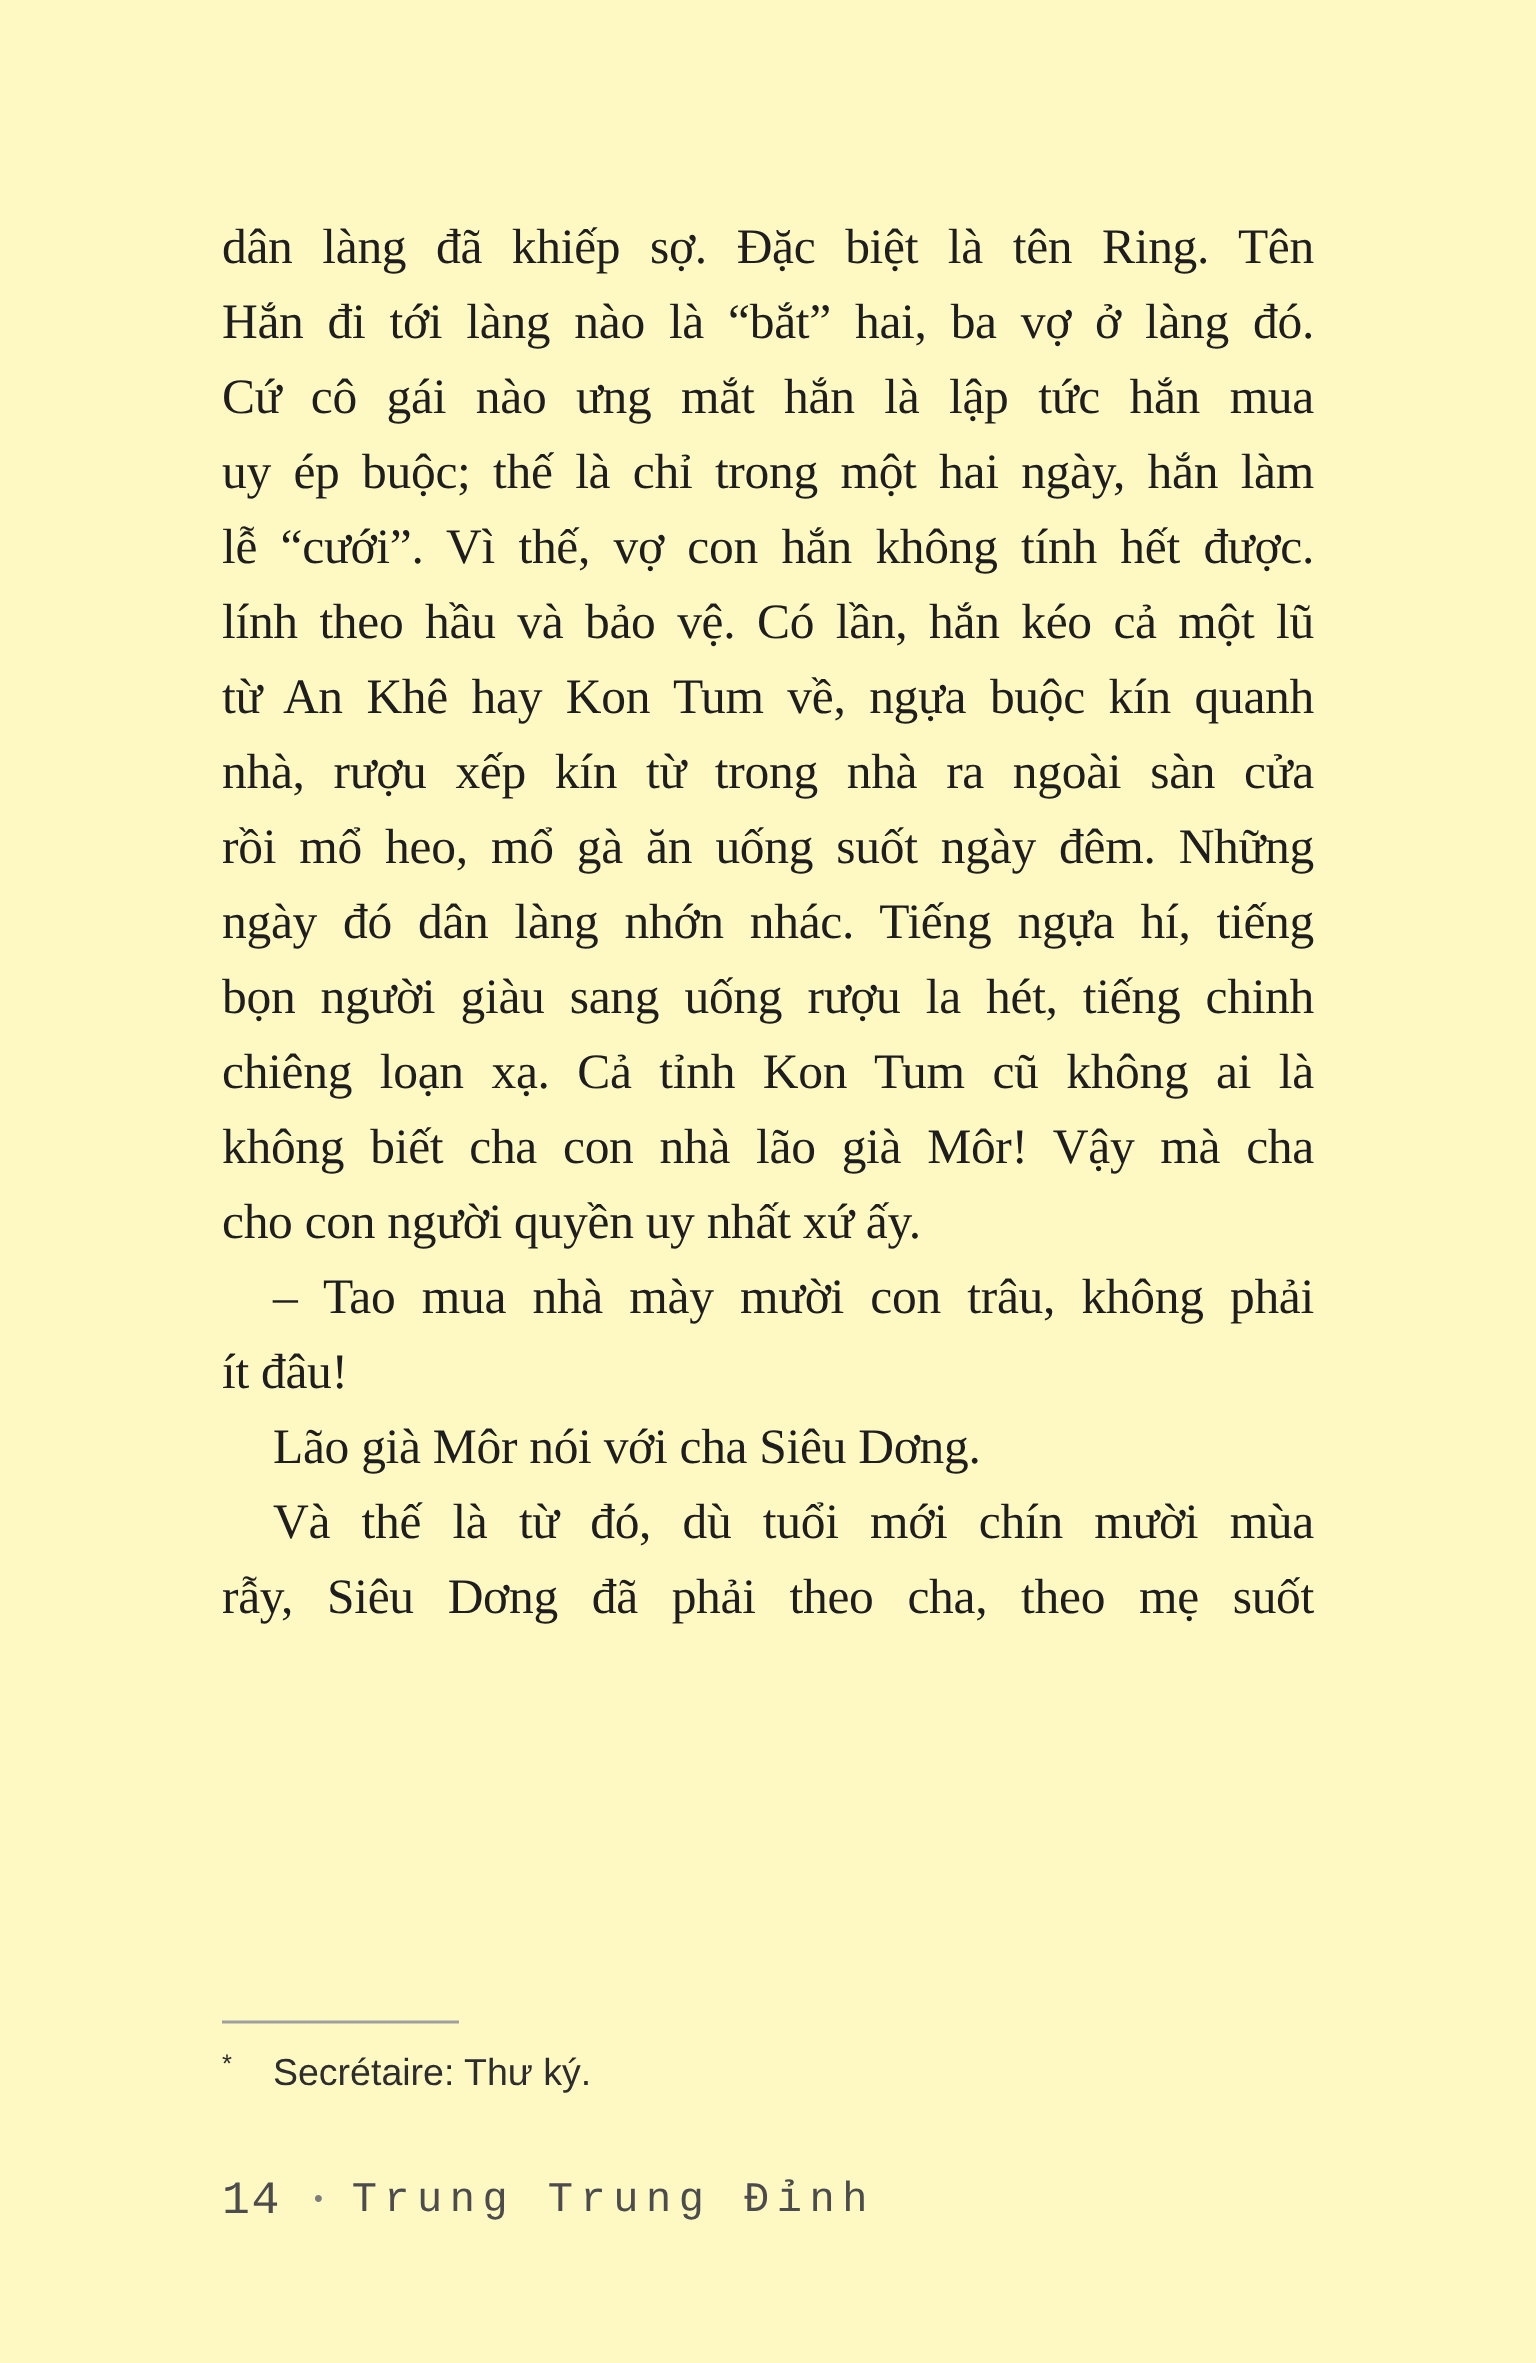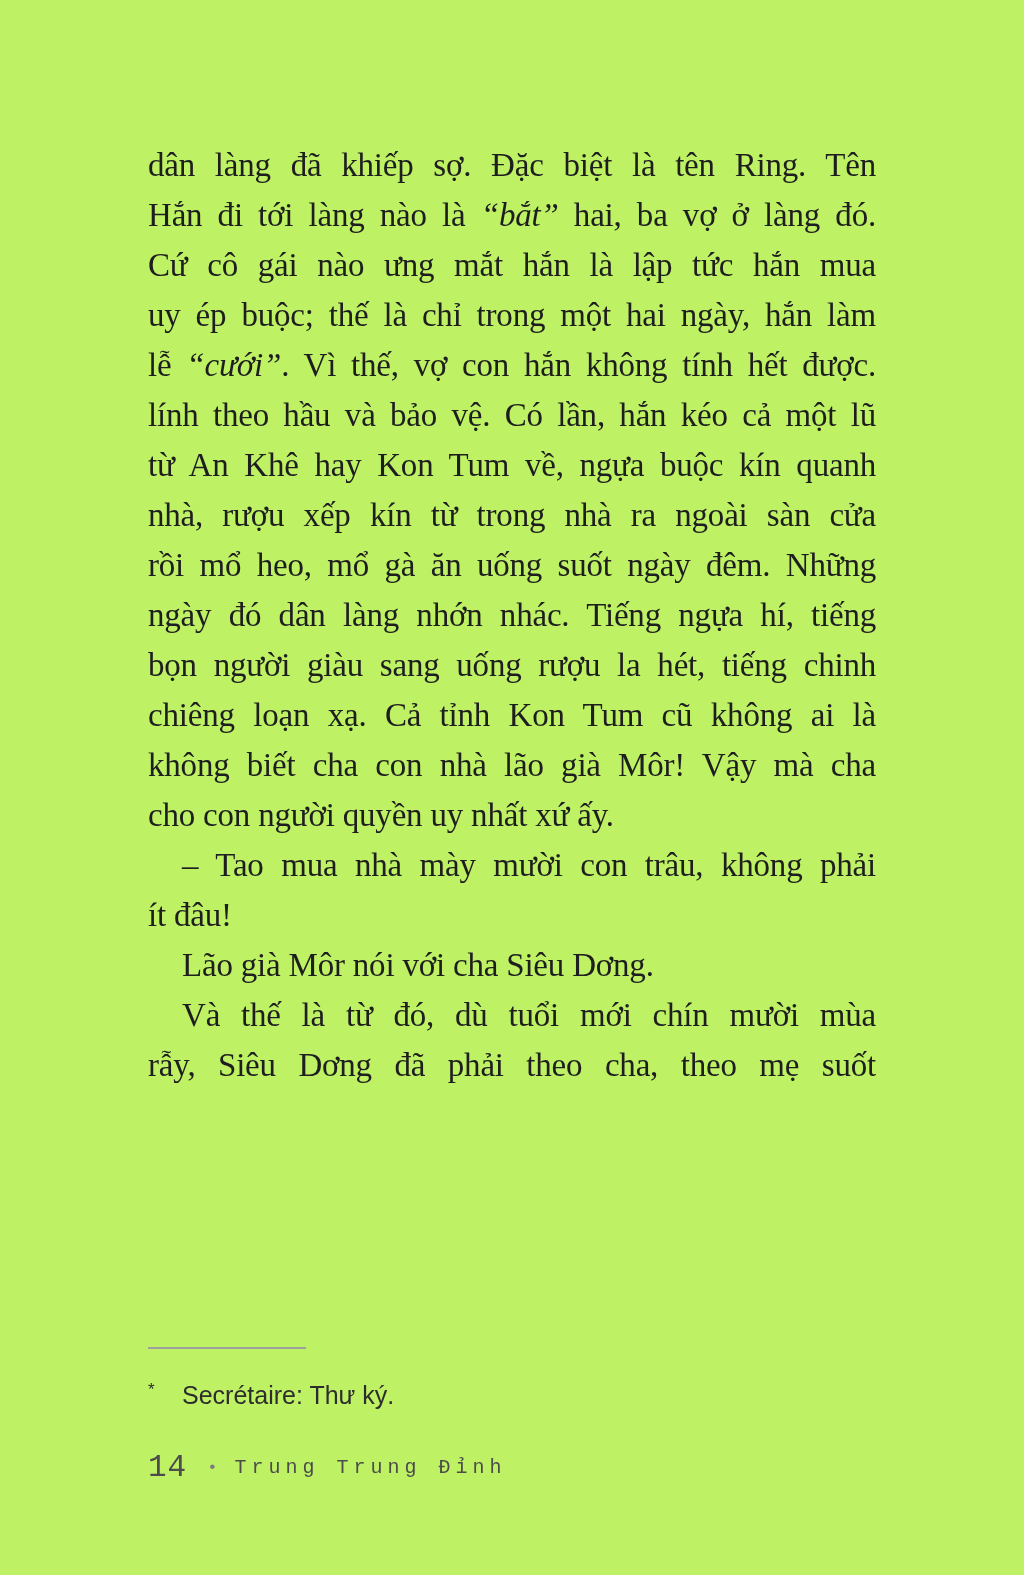"dân làng đã khiếp sợ." .page { background: #bef264 -> #fef9c3 }
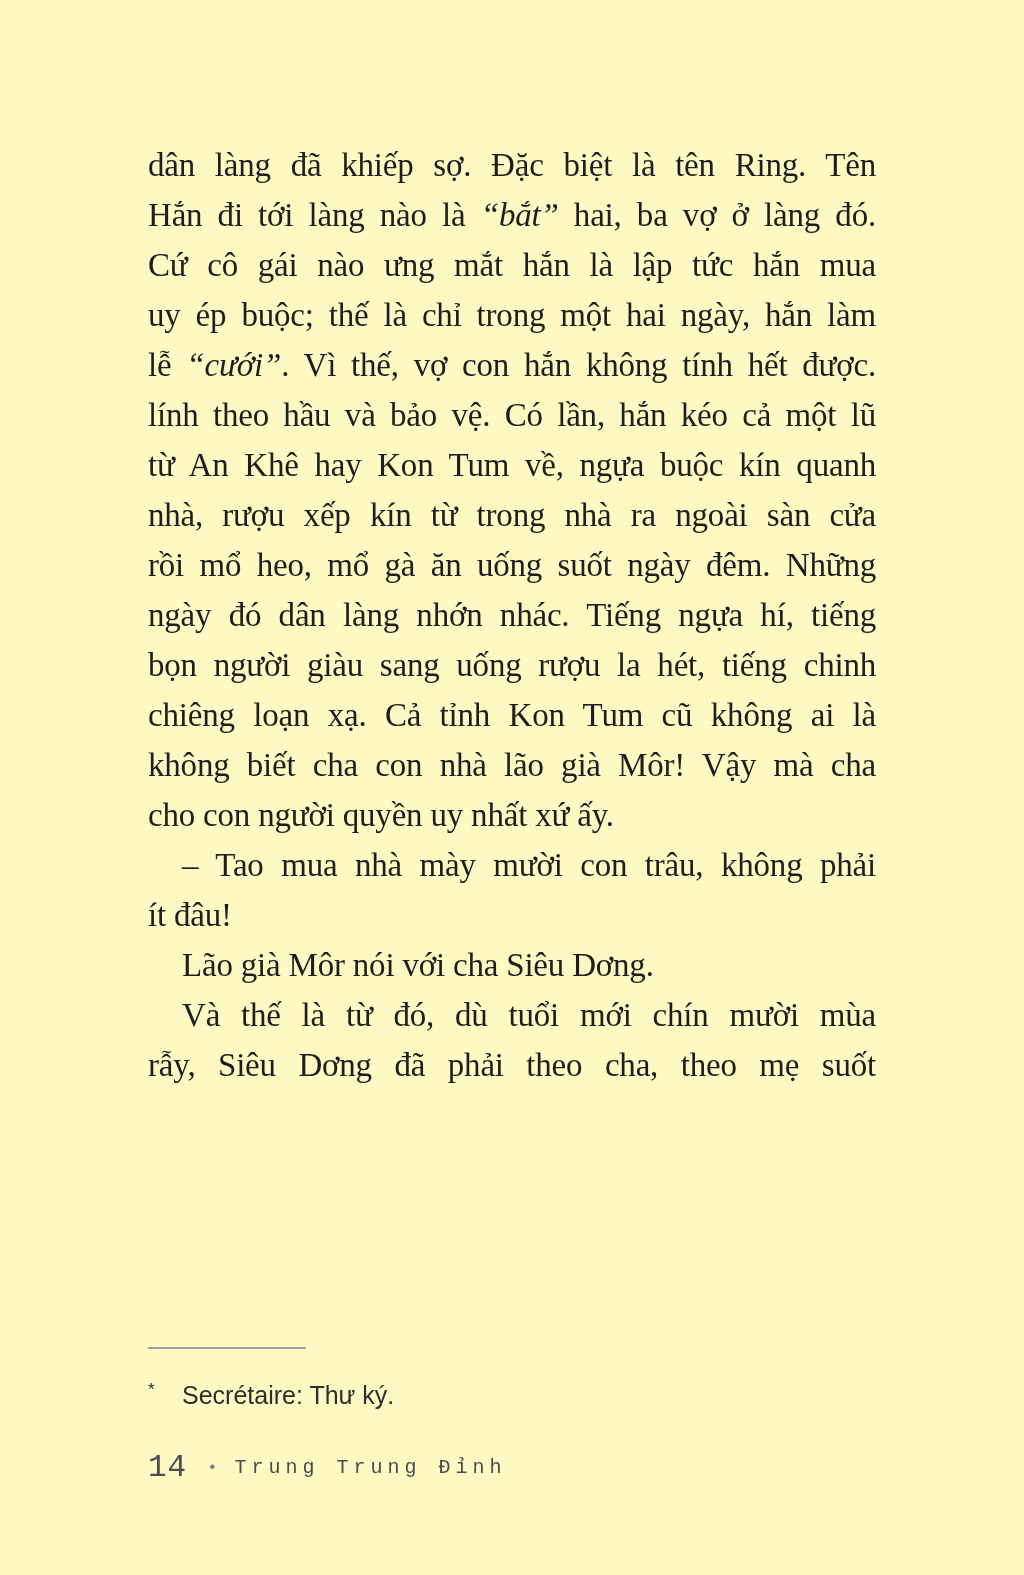"“bắt”" .it { font-style: italic -> none }
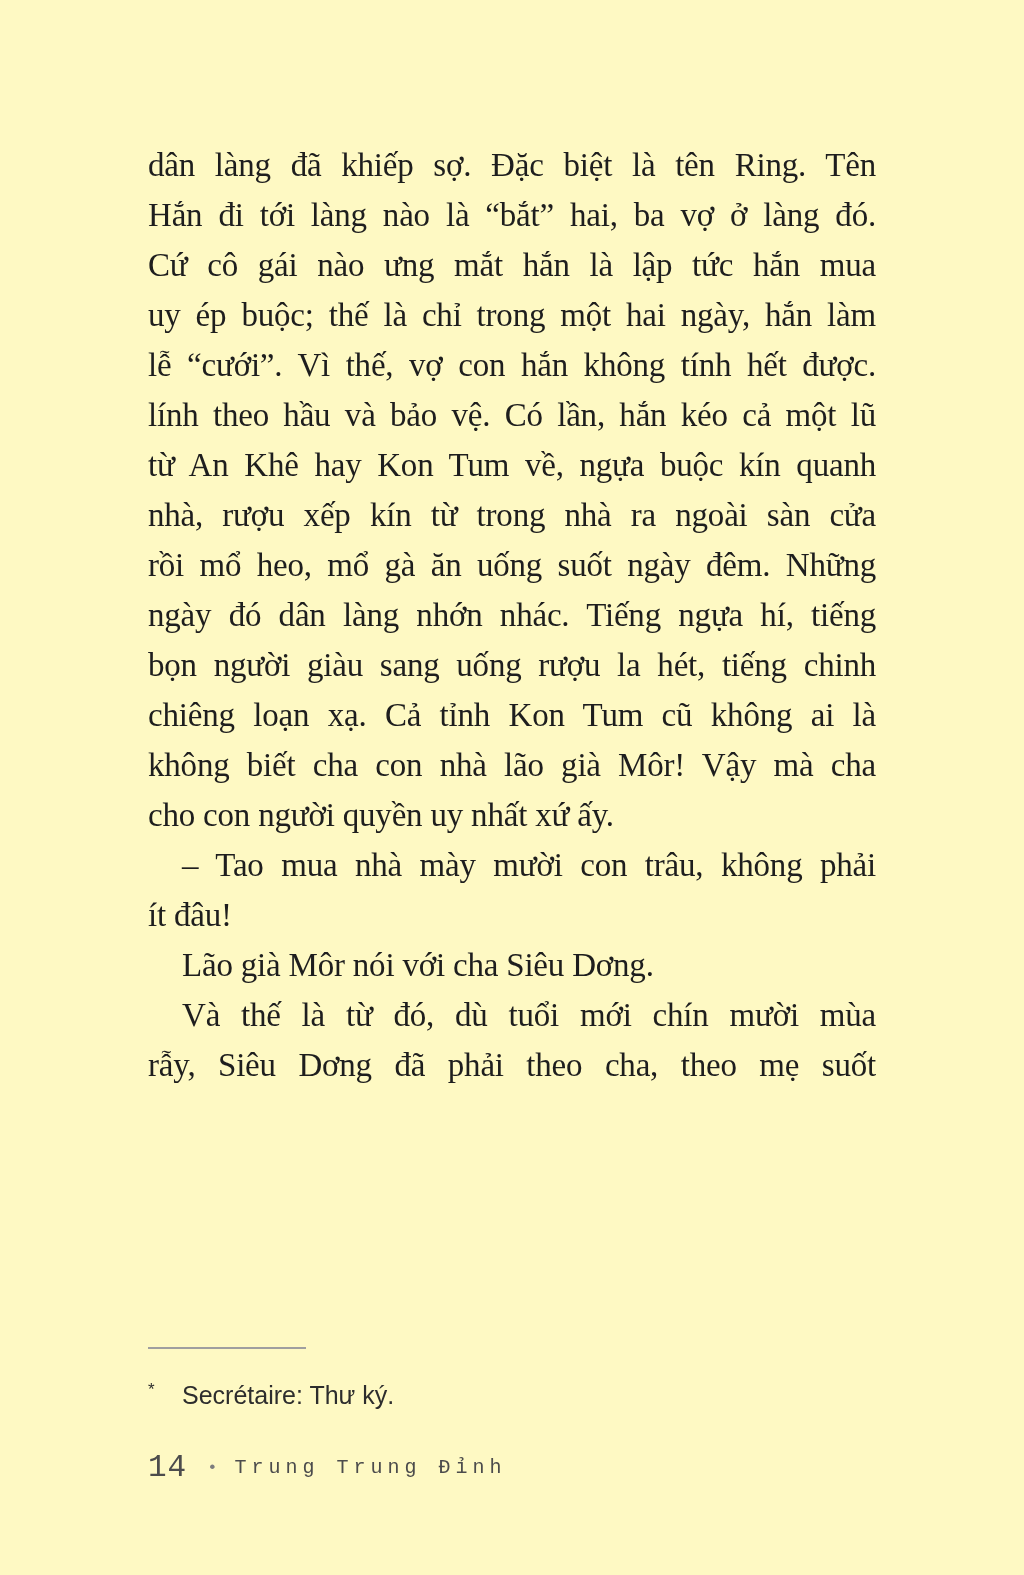"* Secrétaire: Thư ký." .footnote { margin-top: 14px -> none }
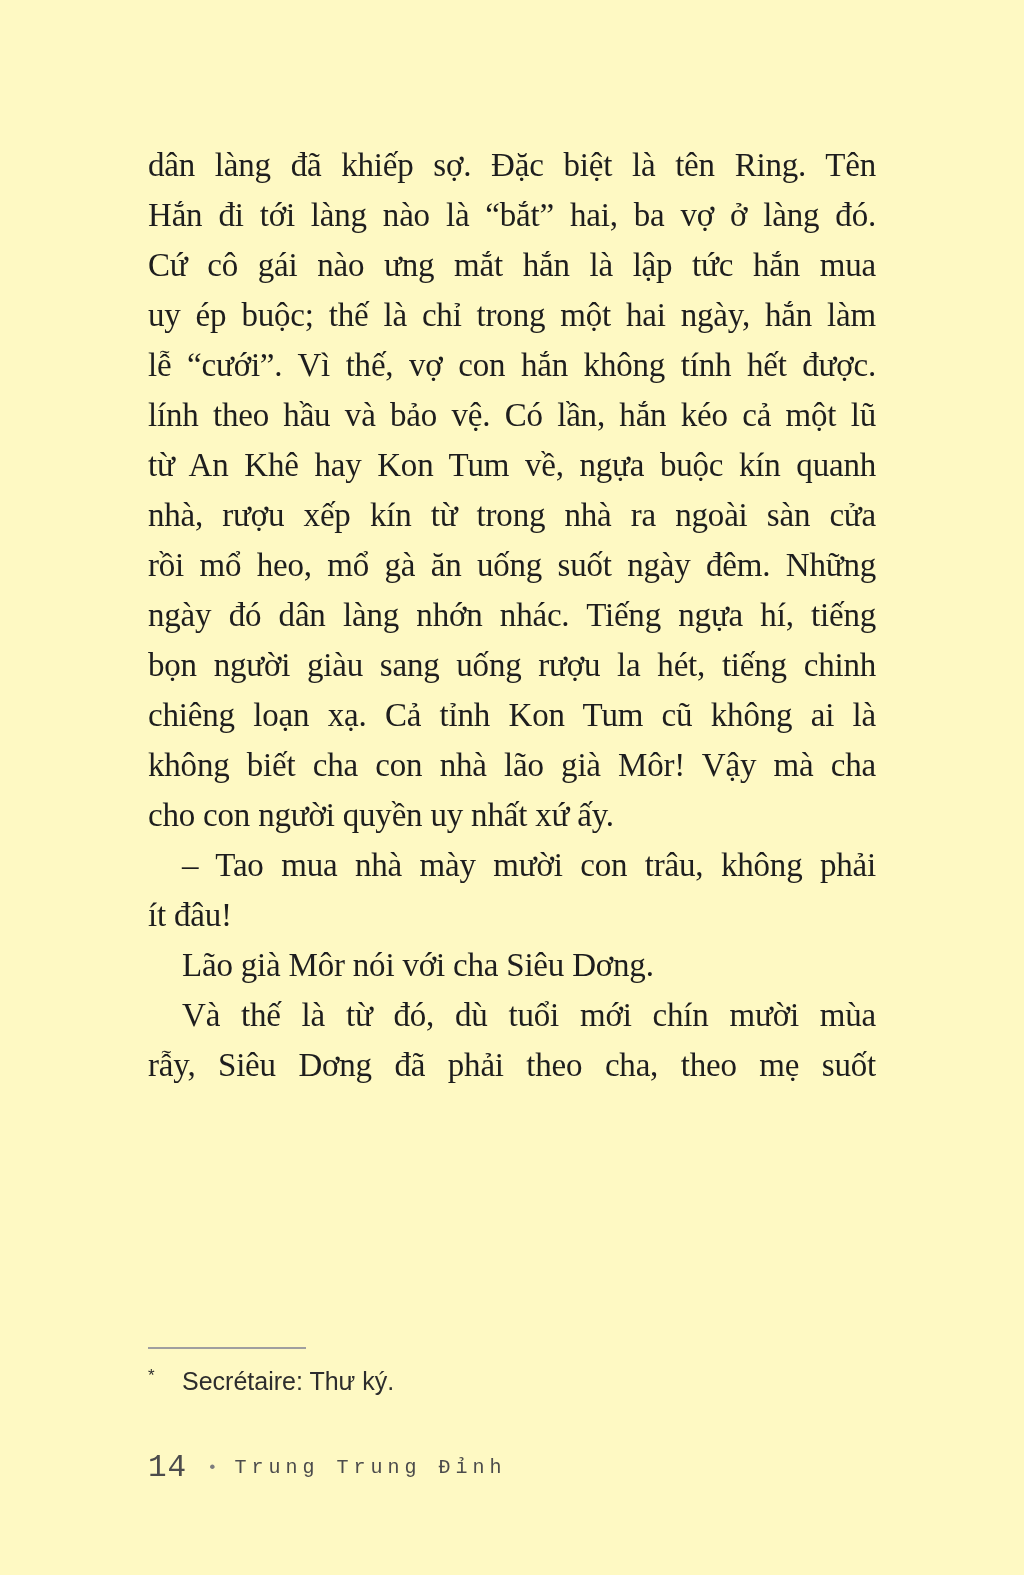"Trung Trung Đỉnh" .footer-author { font-size: 20px -> 28px }
